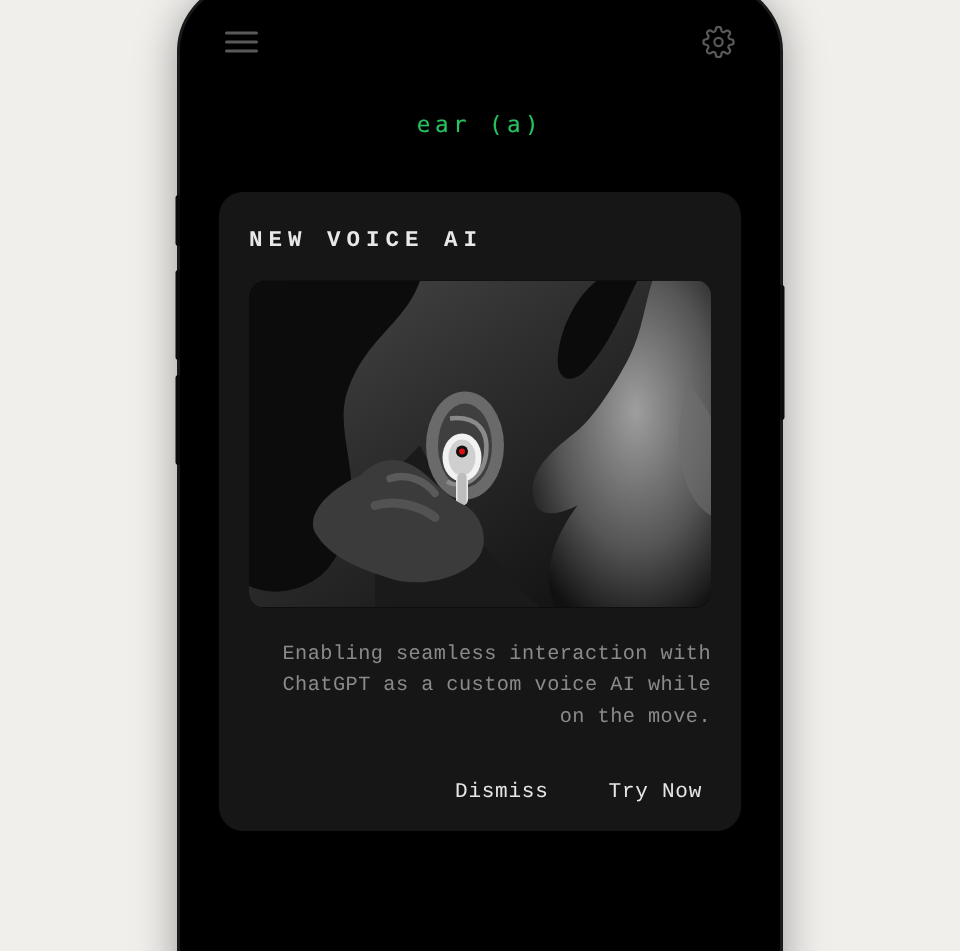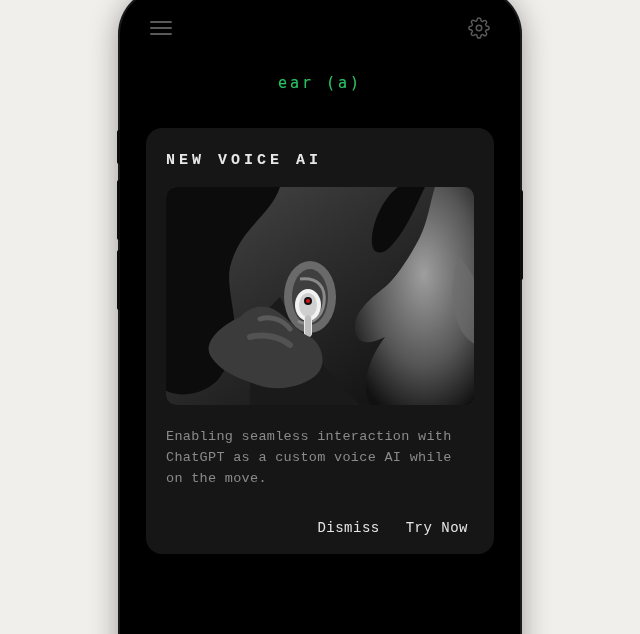"Enabling seamless interaction with" .card-body { text-align: left -> right }
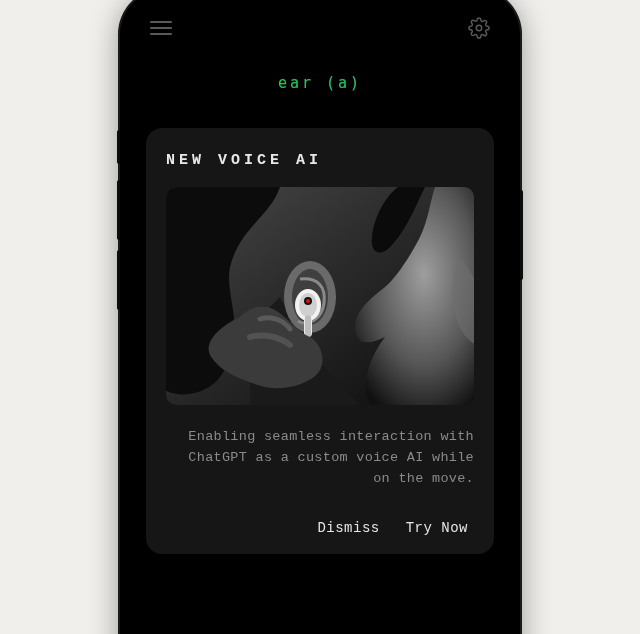"Dismiss" .card-actions { gap: 26px -> 40px }
